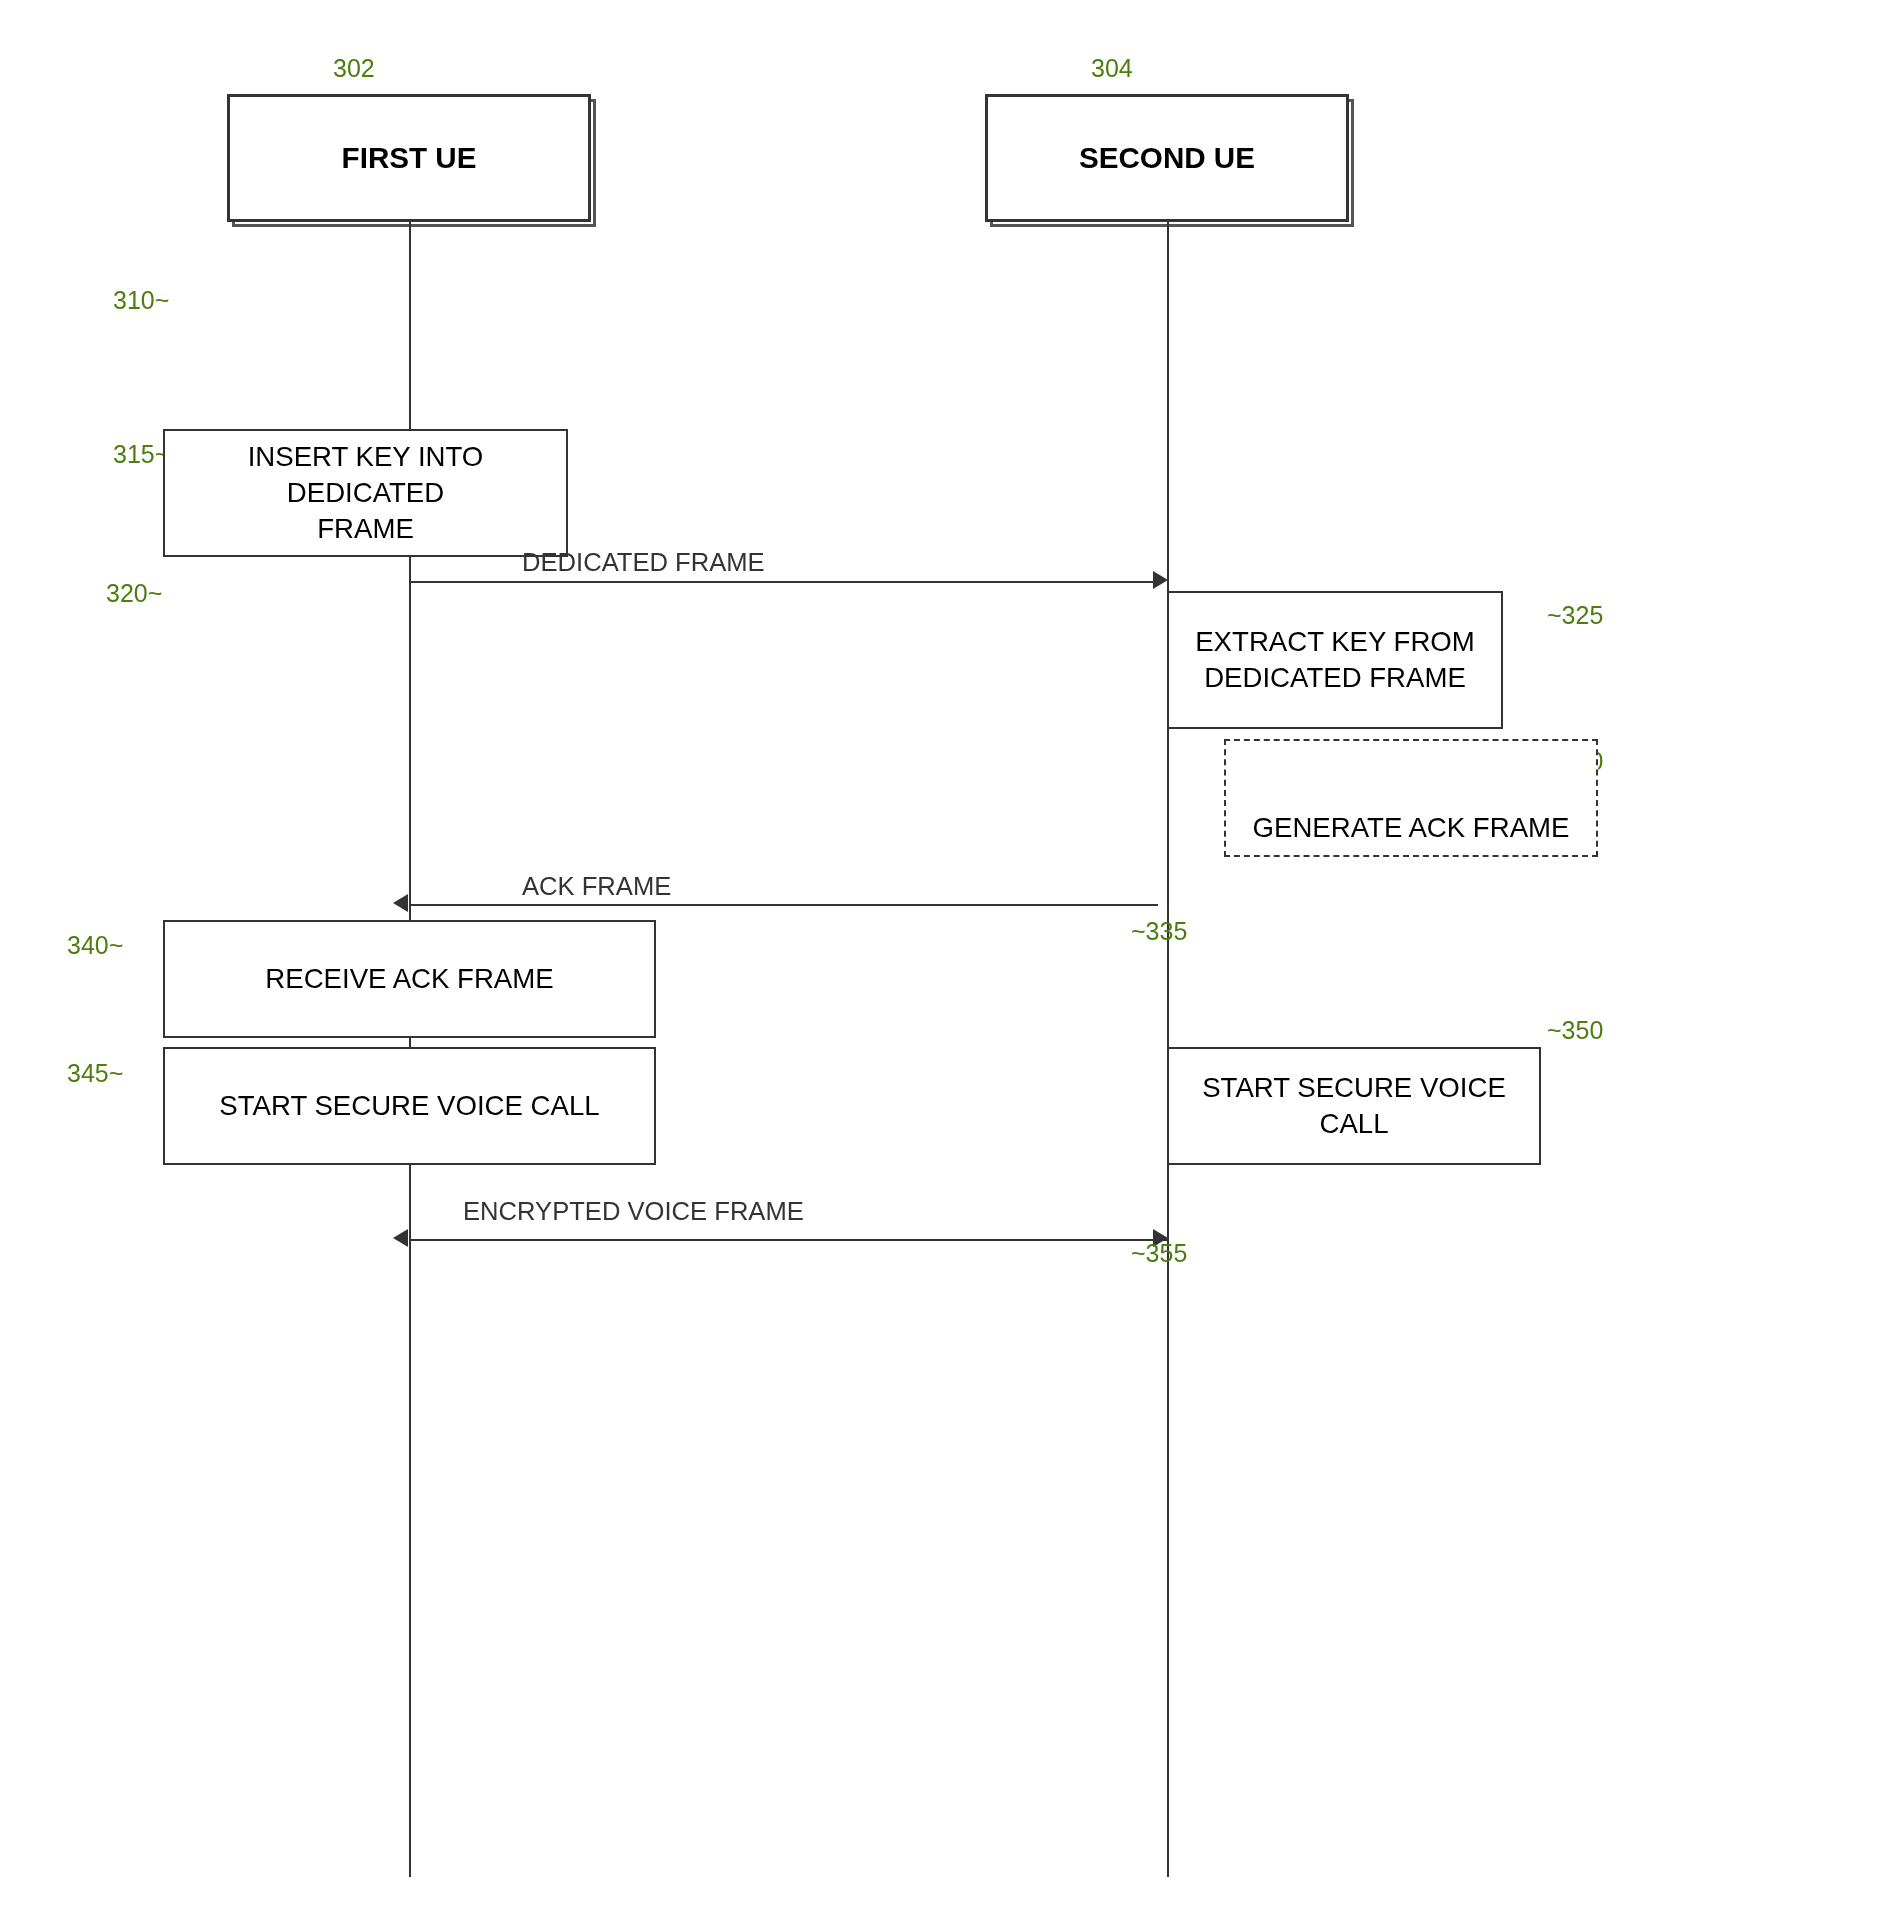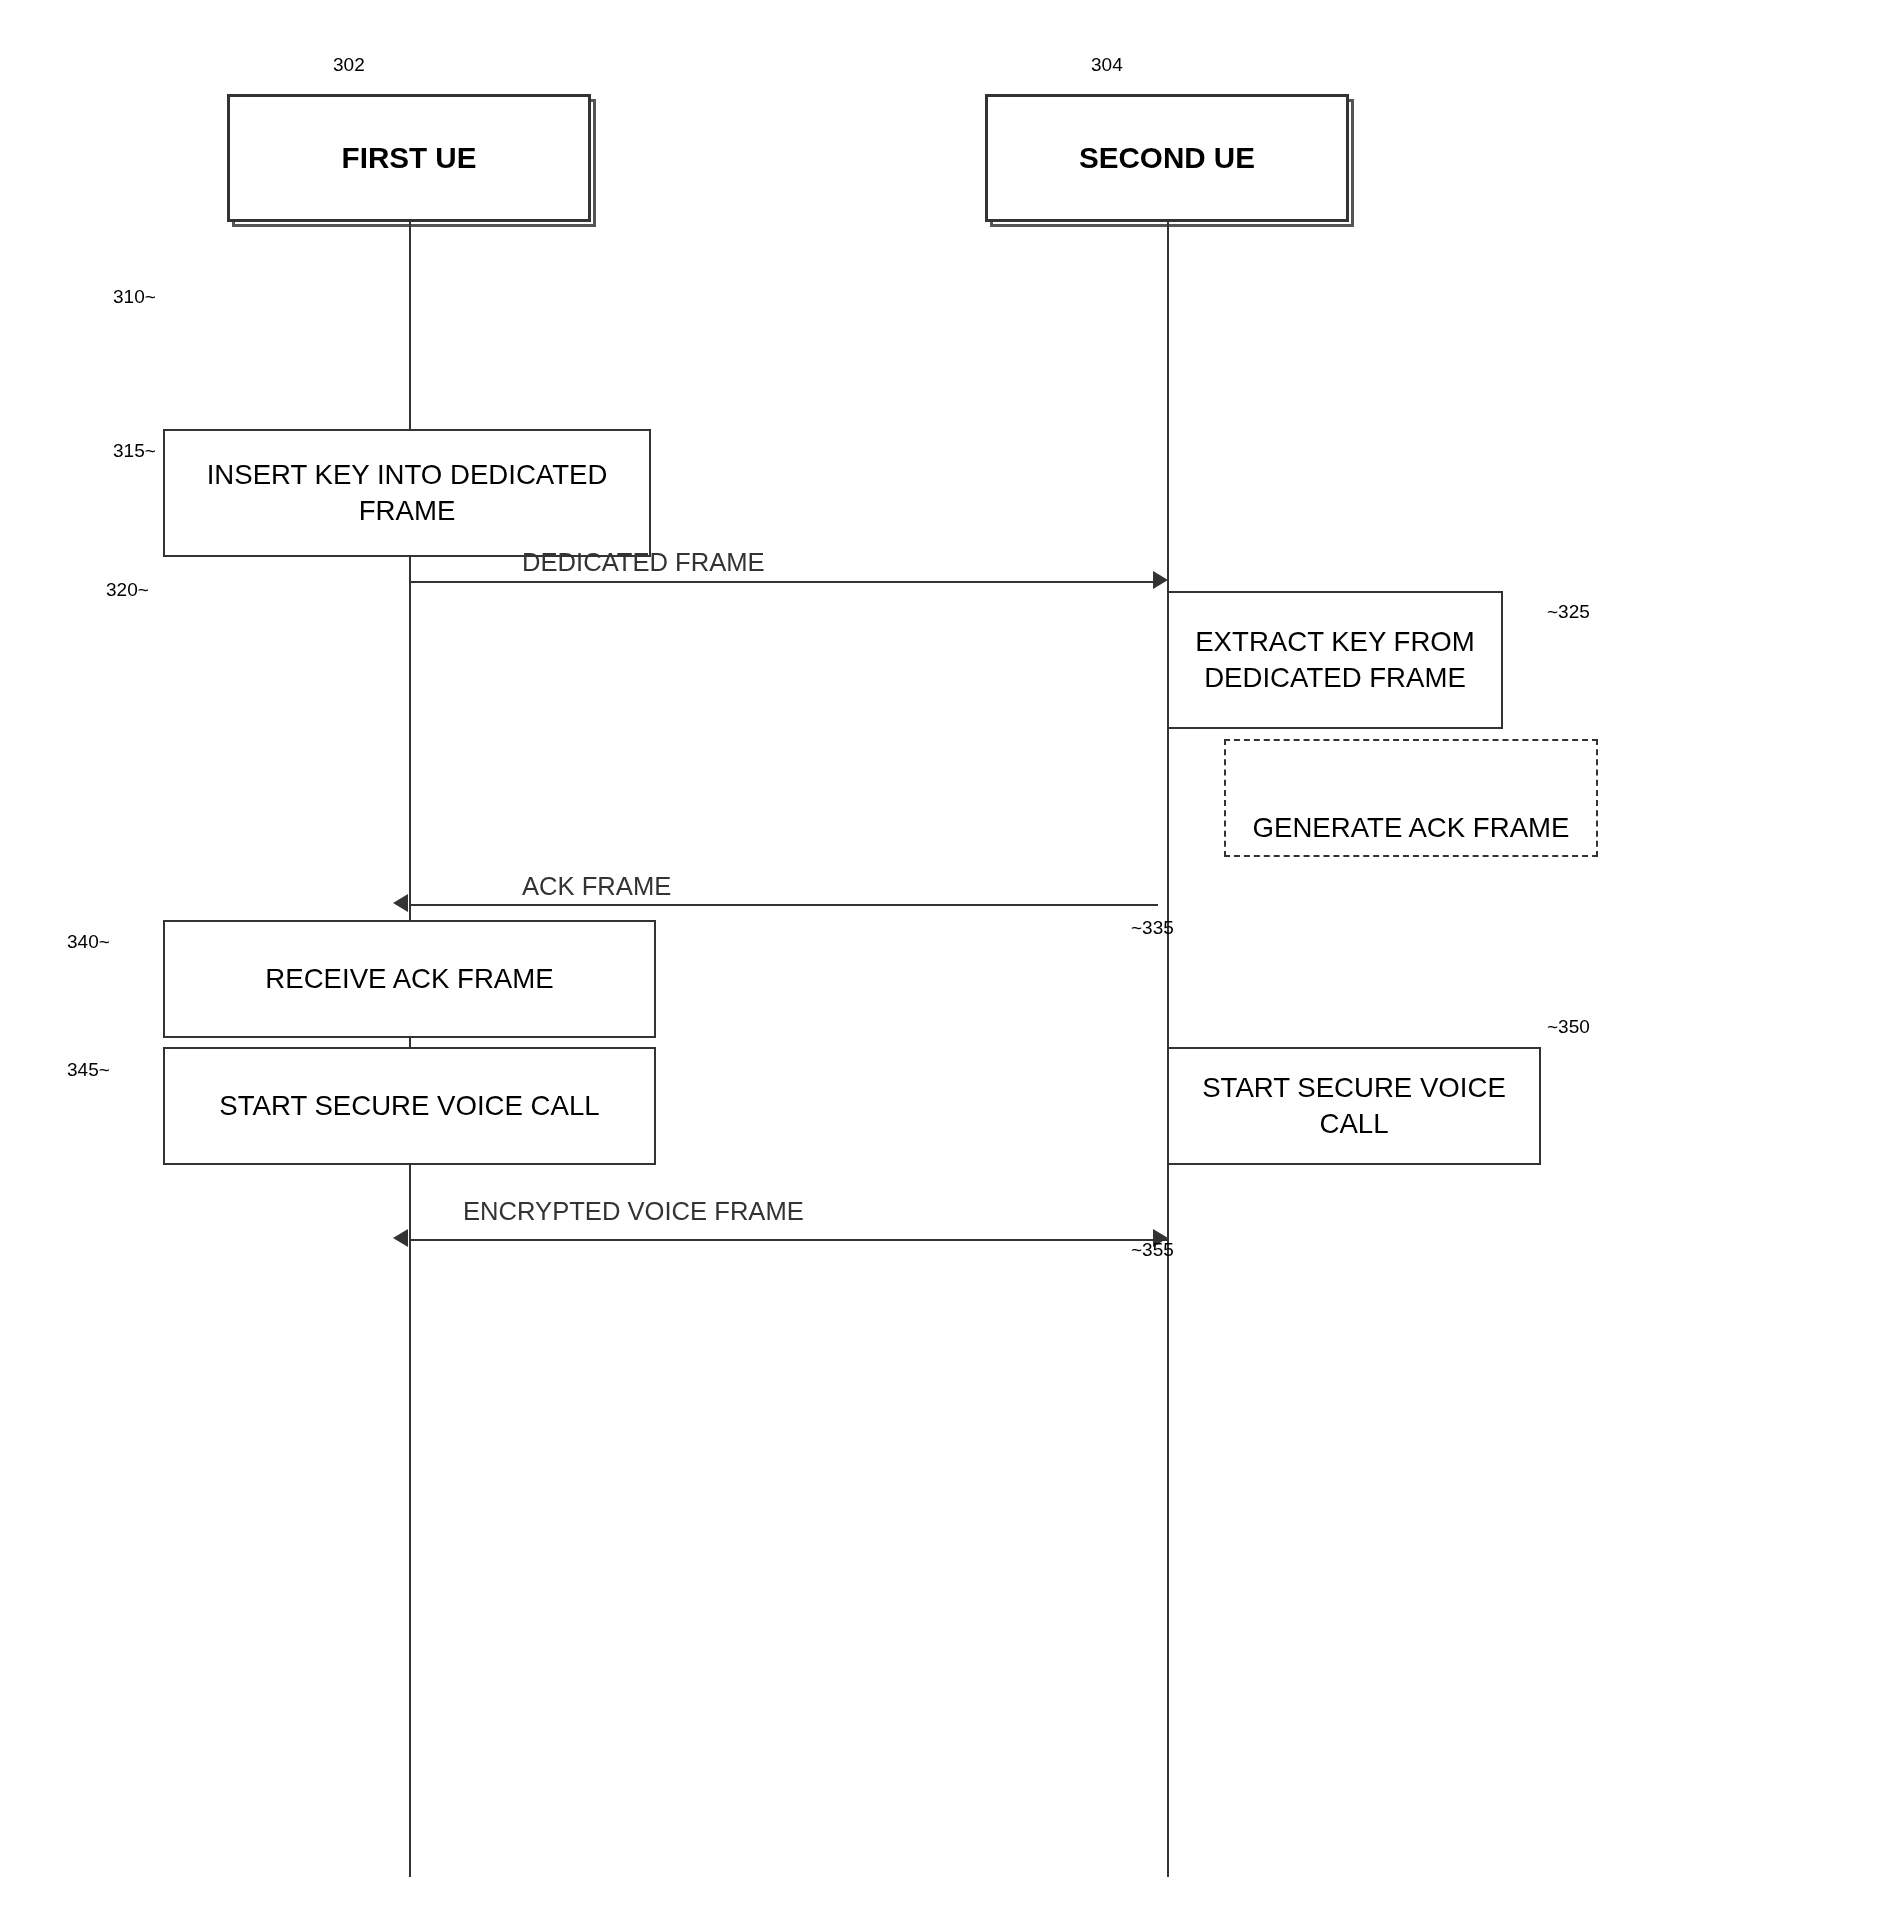"302" .ref-num { color: #000000 -> #4d7c0f; font-size: 19px -> 25px }
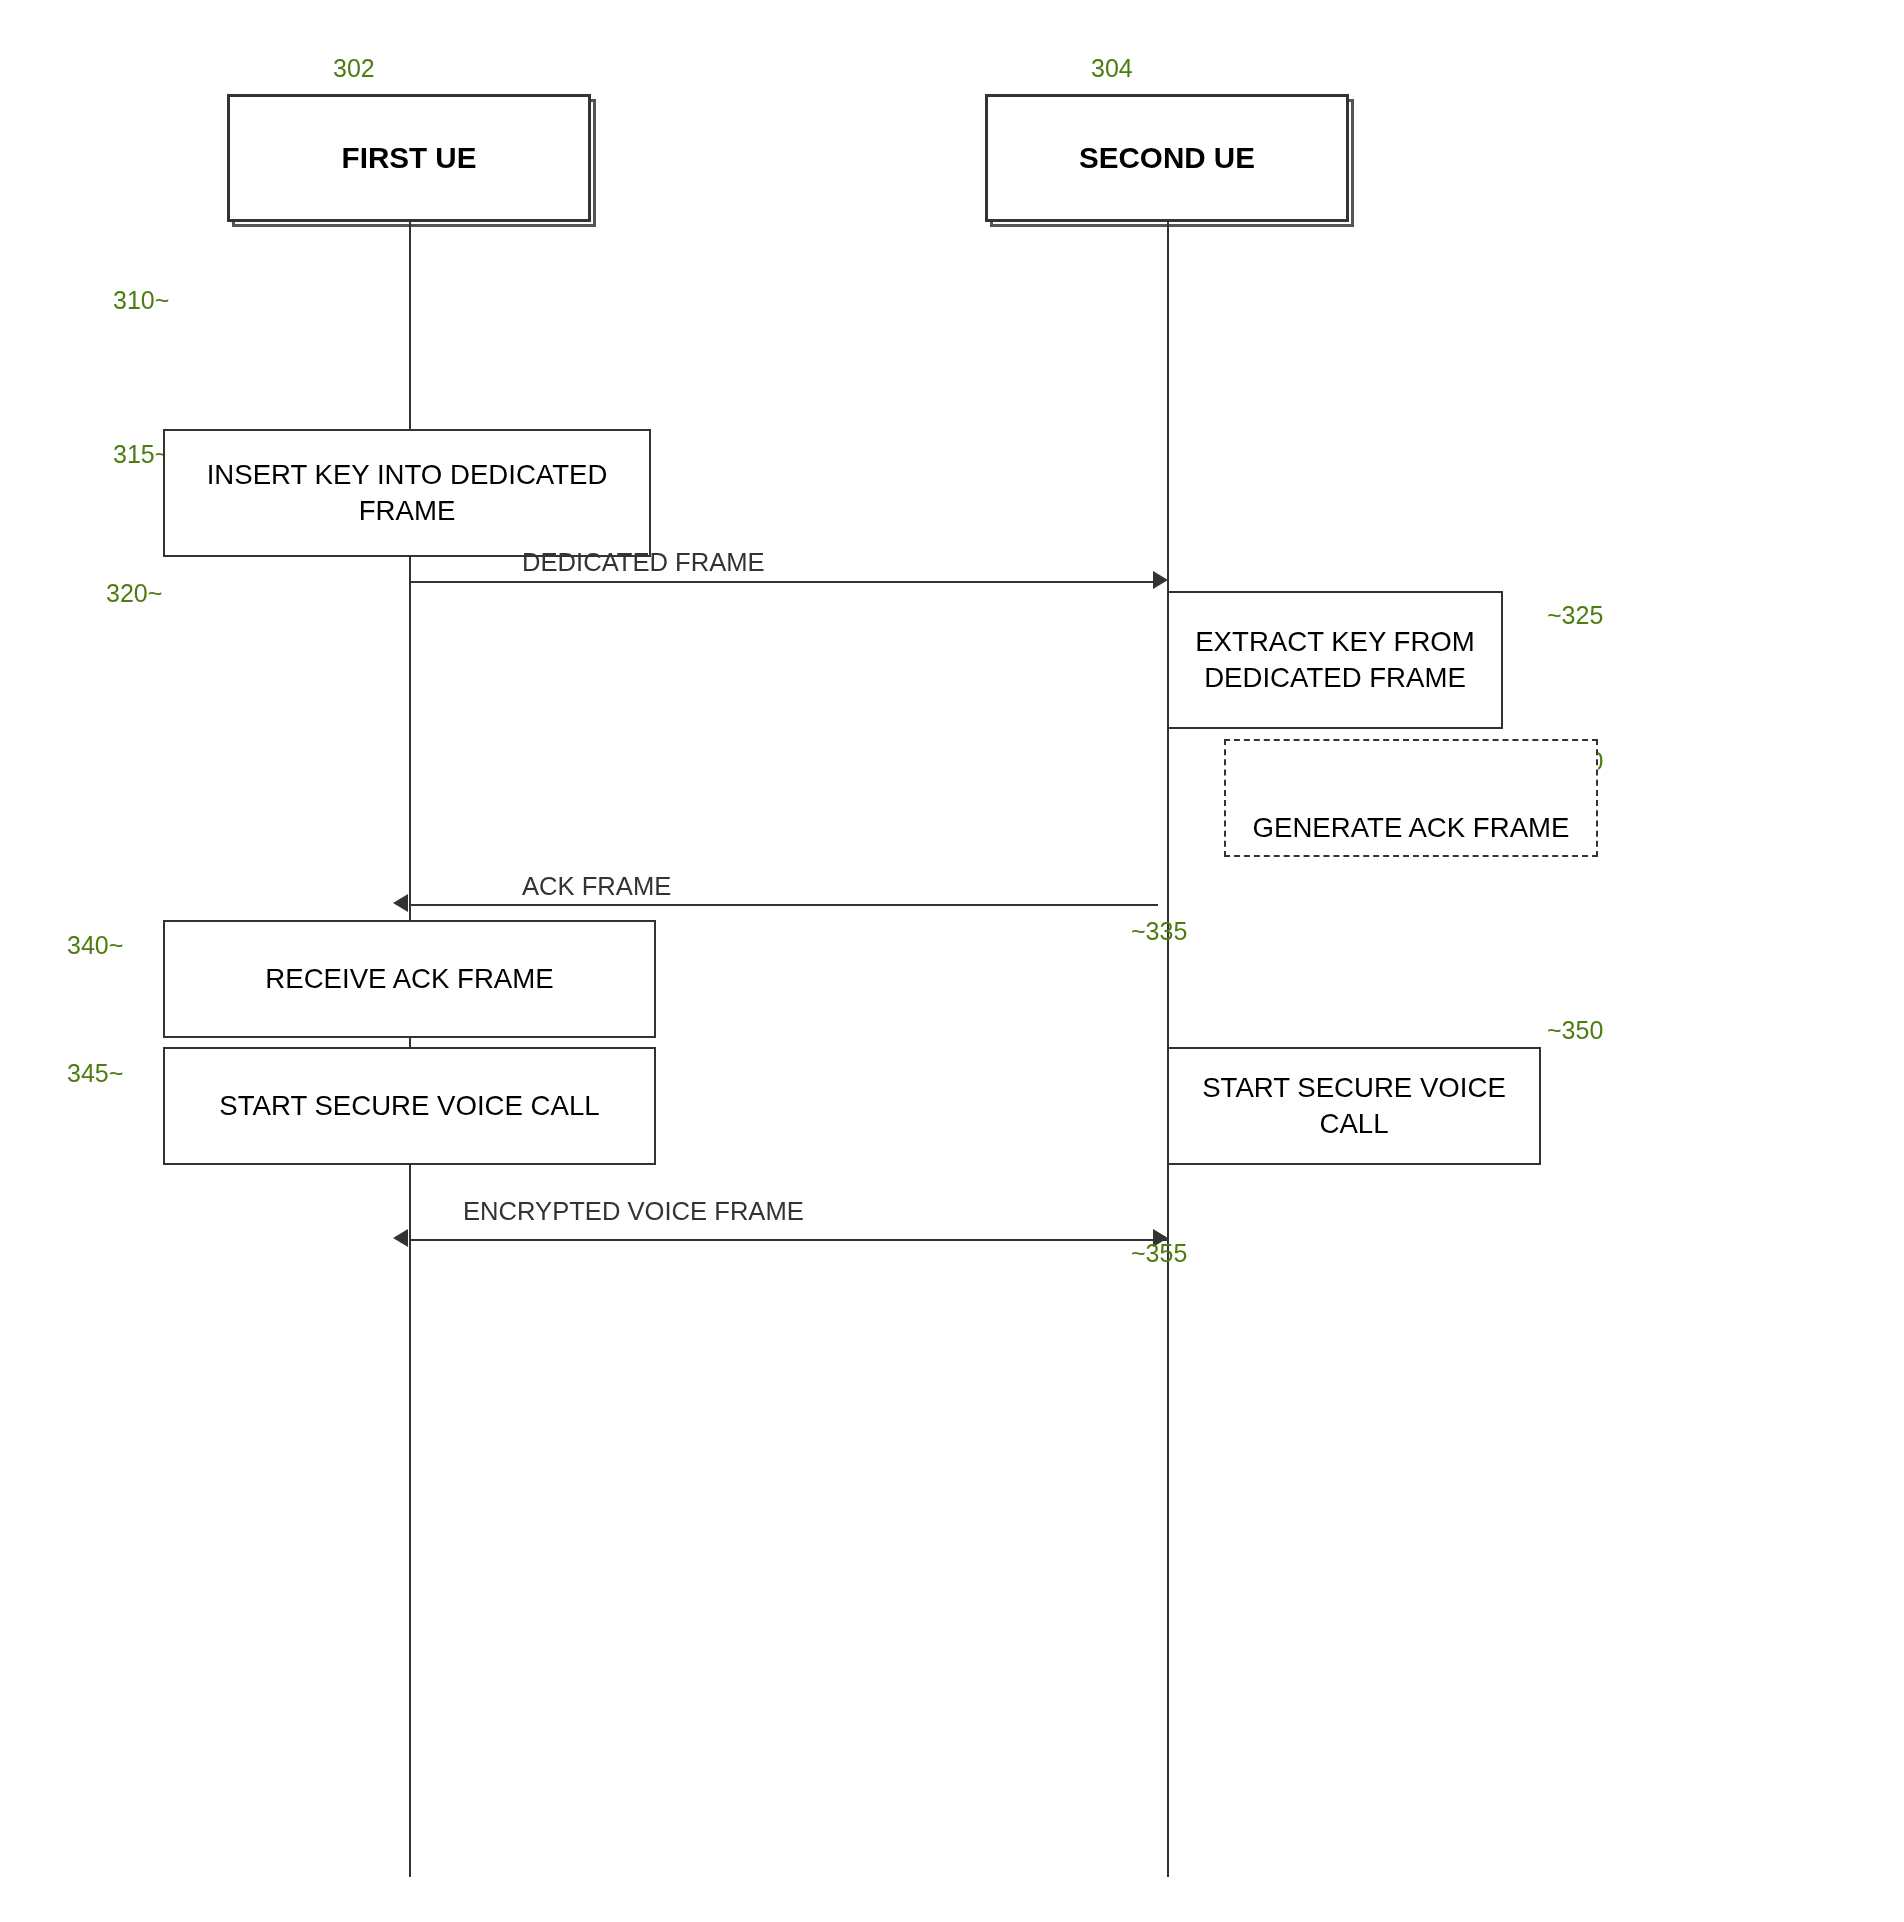"INSERT KEY INTO DEDICATED" div.box { width: 488px -> 405px }
